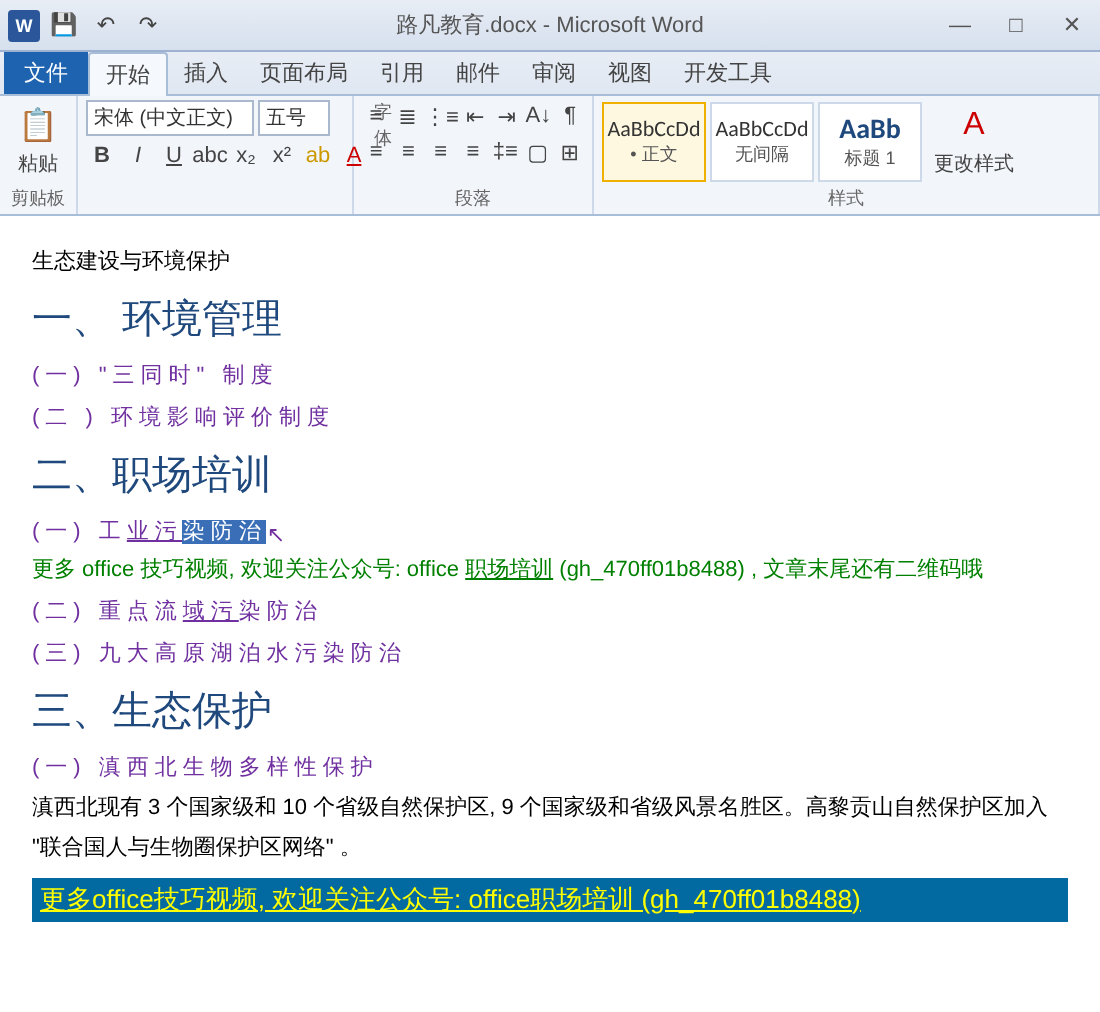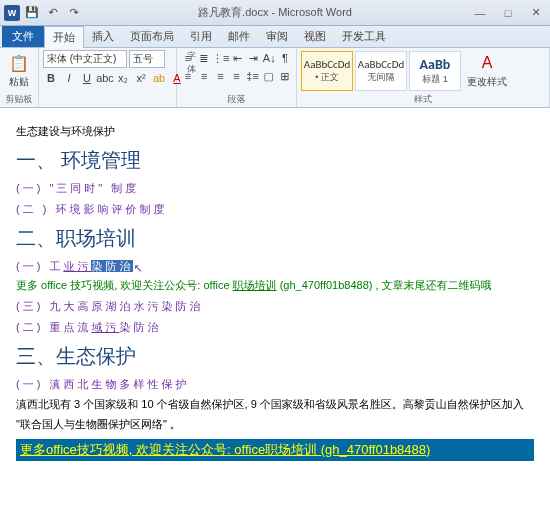"(三) 九大高原湖泊水污染防治" div.subtitle { order: before "(二) 重点流域污染防治" -> after "(二) 重点流域污染防治" }
